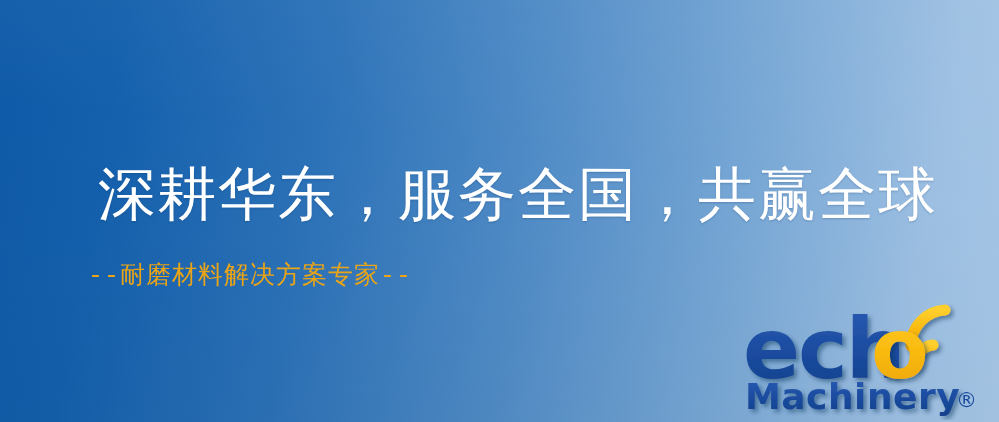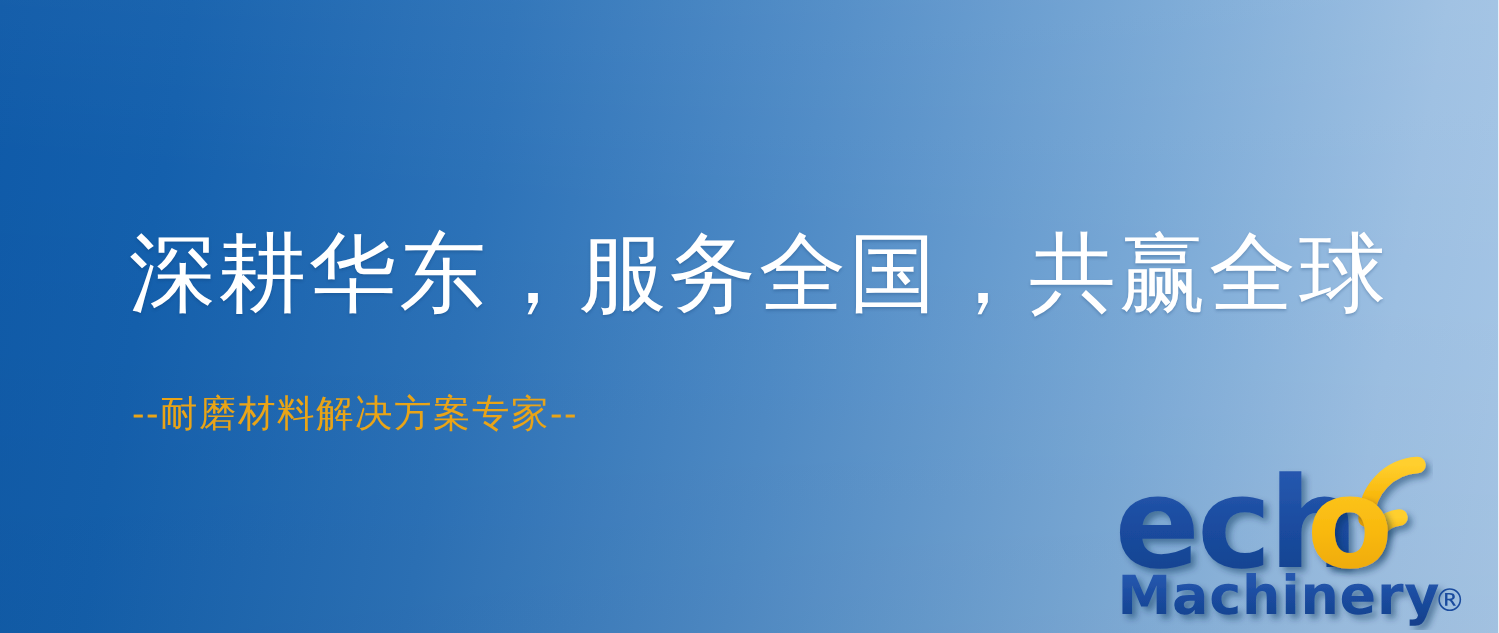"深耕华东，服务全国，共赢全球" .headline { margin: 0 -> 12px }
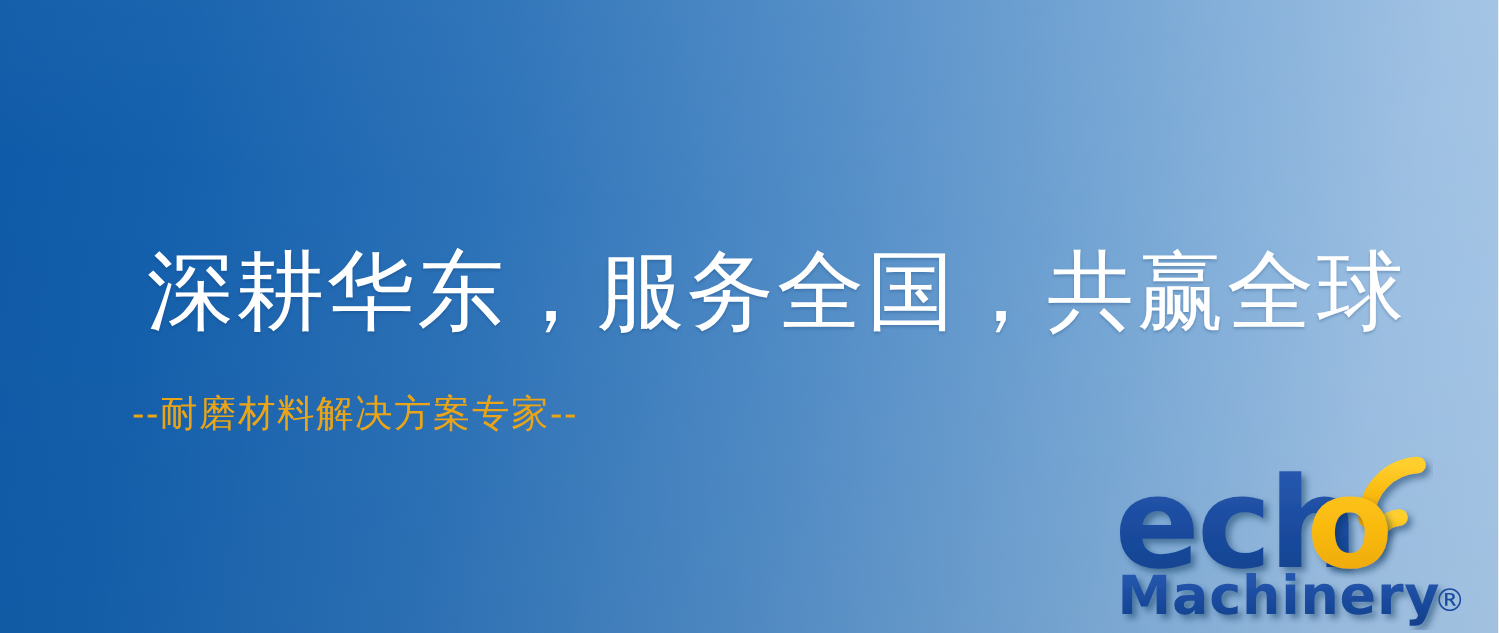"--耐磨材料解决方案专家--" .subtitle { font-family: Liberation Sans, sans-serif -> Liberation Mono, monospace }
